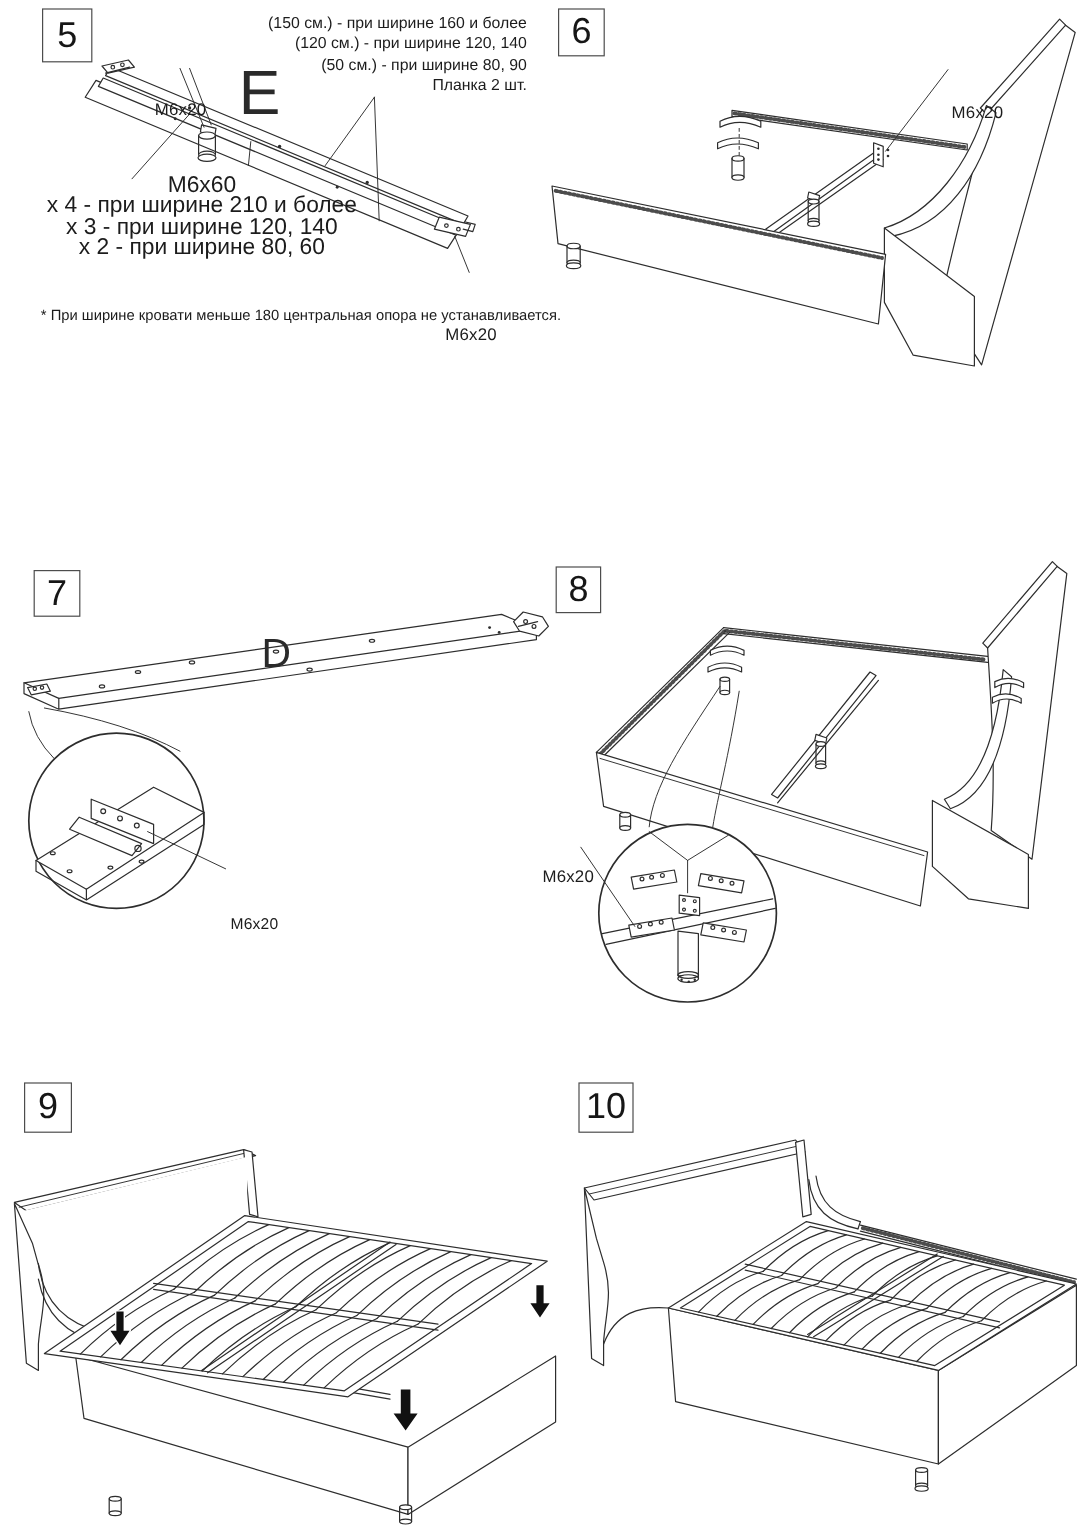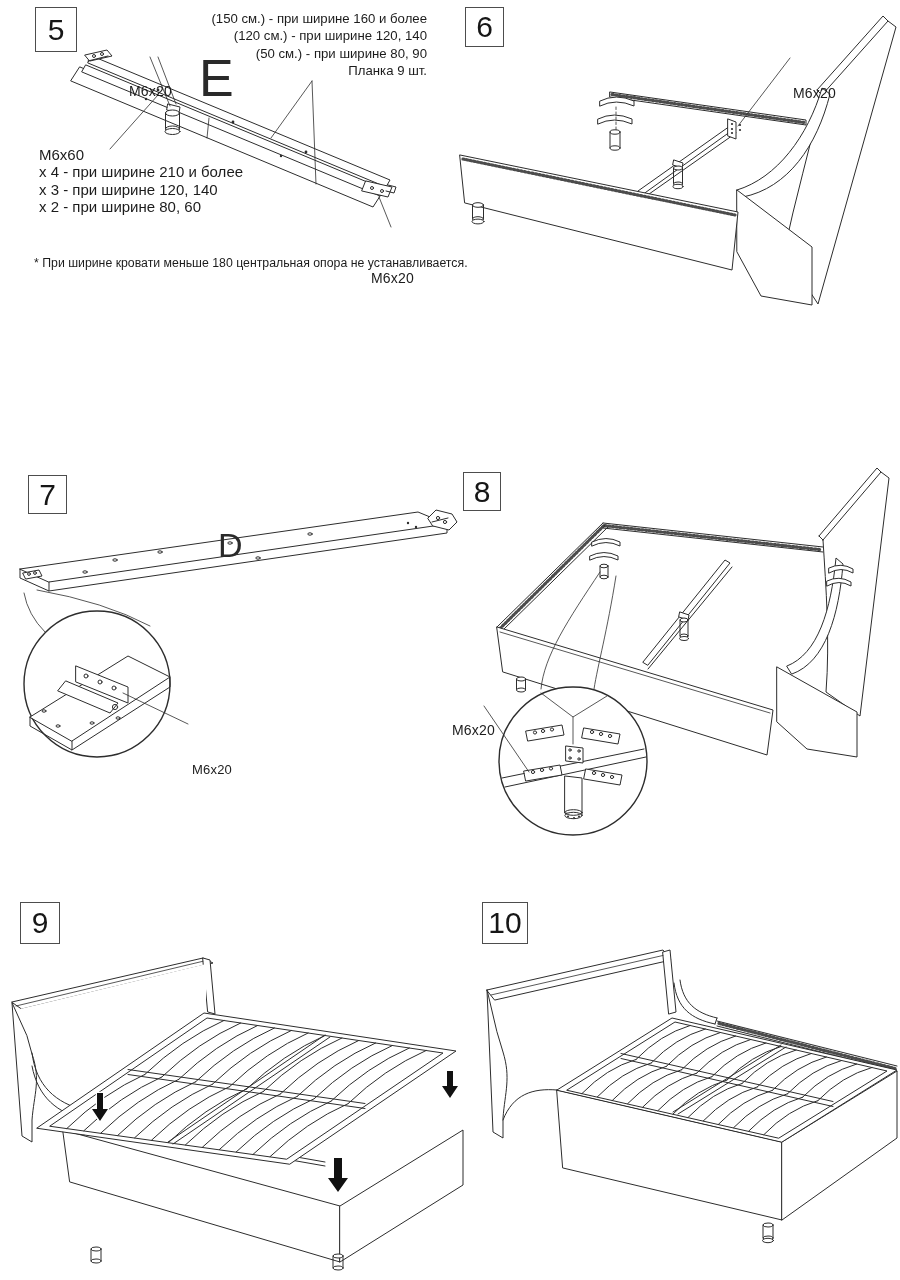"(150 см.) - при ширине" div.opts { right: 23px -> 11px }
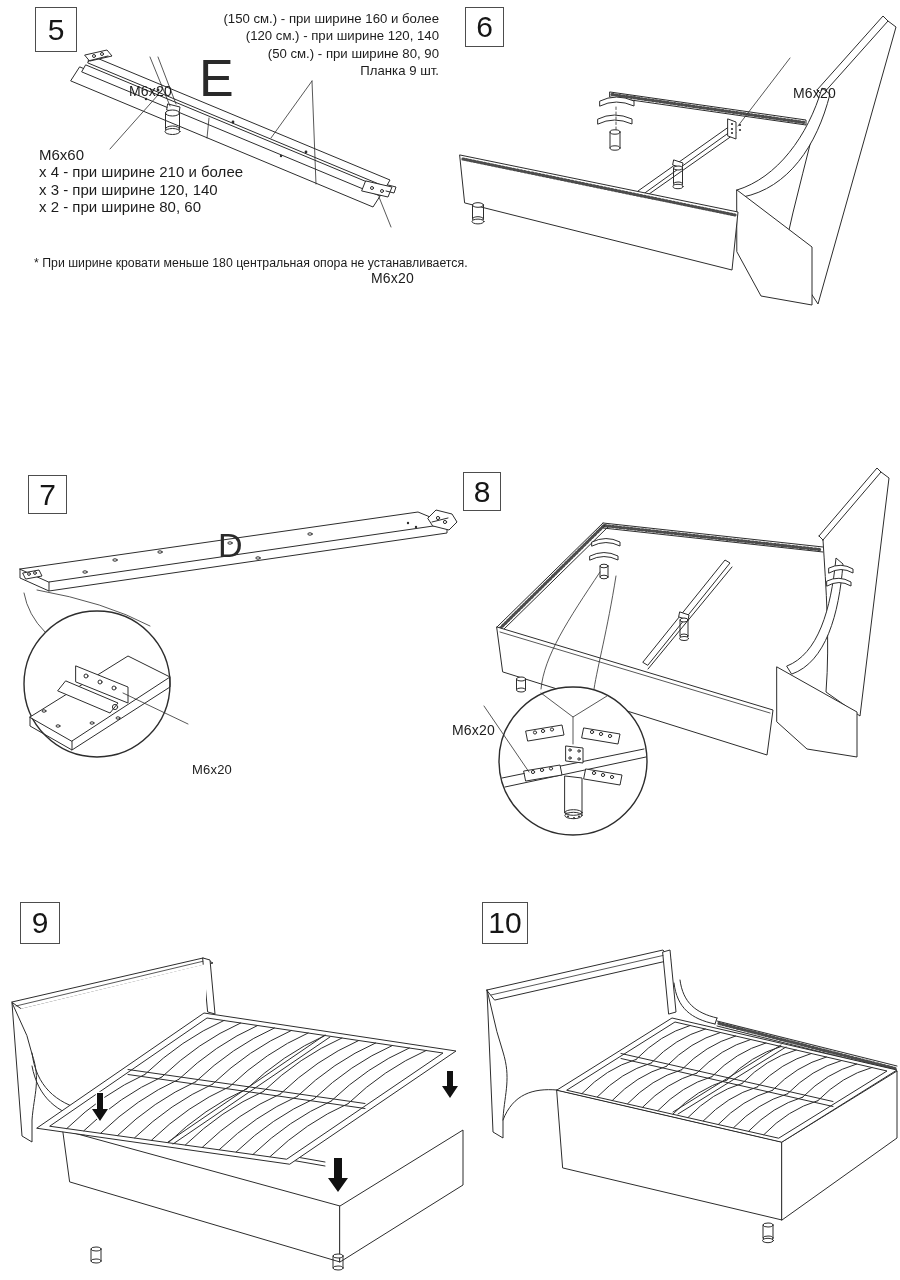"Планка 9 шт." div { text: 9 -> 2 }
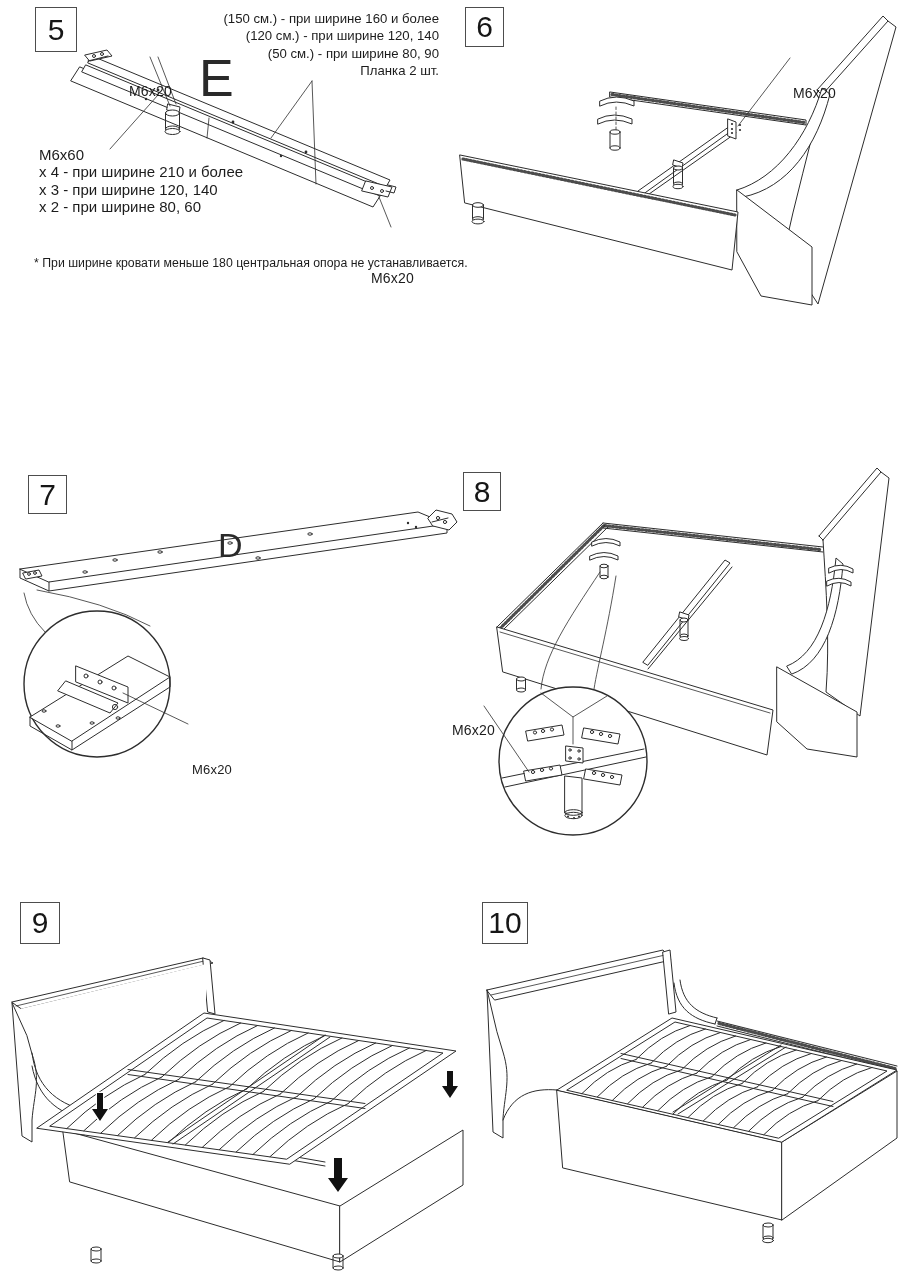"M6x60" .bolts { font-size: 15px -> 19px; text-align: left -> center }
